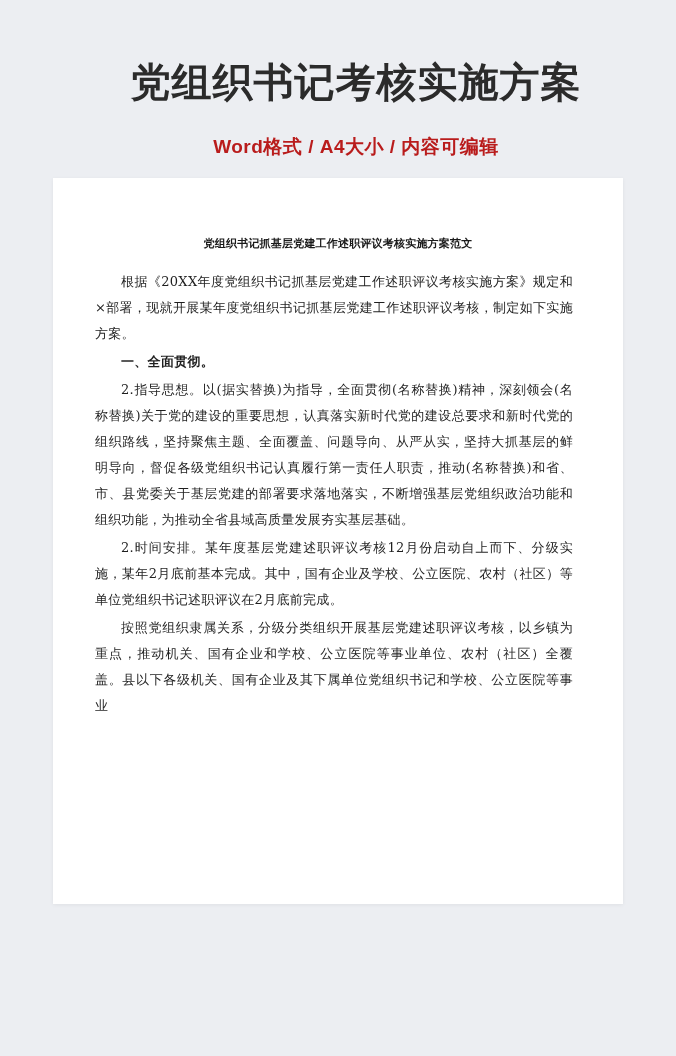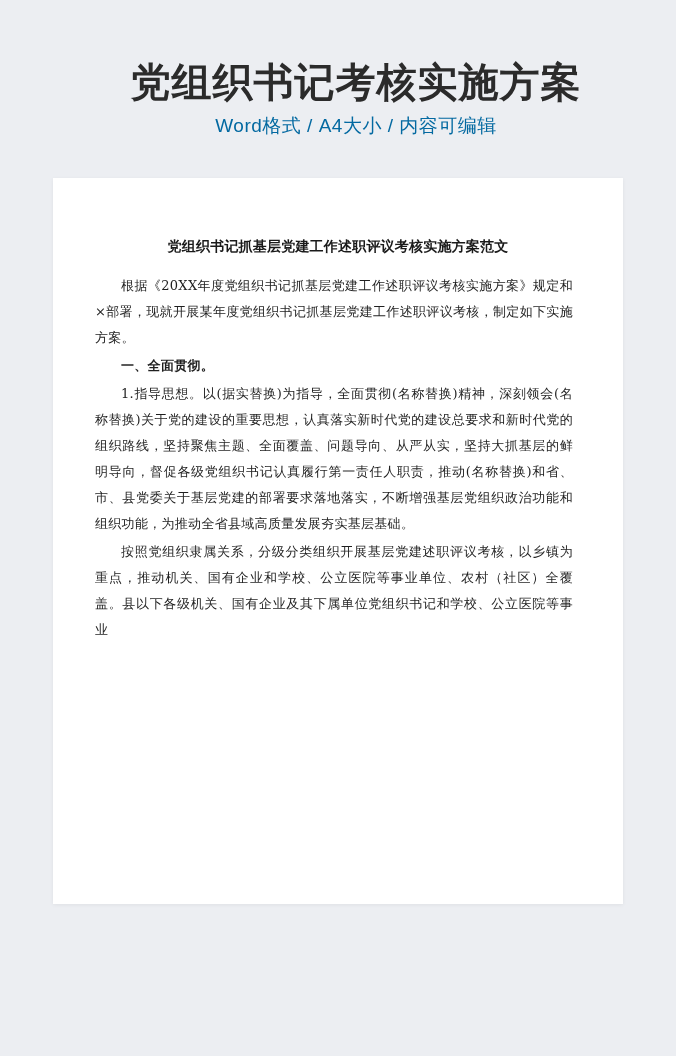"Word格式 / A4大小 / 内容可编辑" .sub-title { color: #0369a1 -> #b91c1c; font-weight: normal -> bold; margin: 7px 0 0 0 -> 28px 0 0 0 }
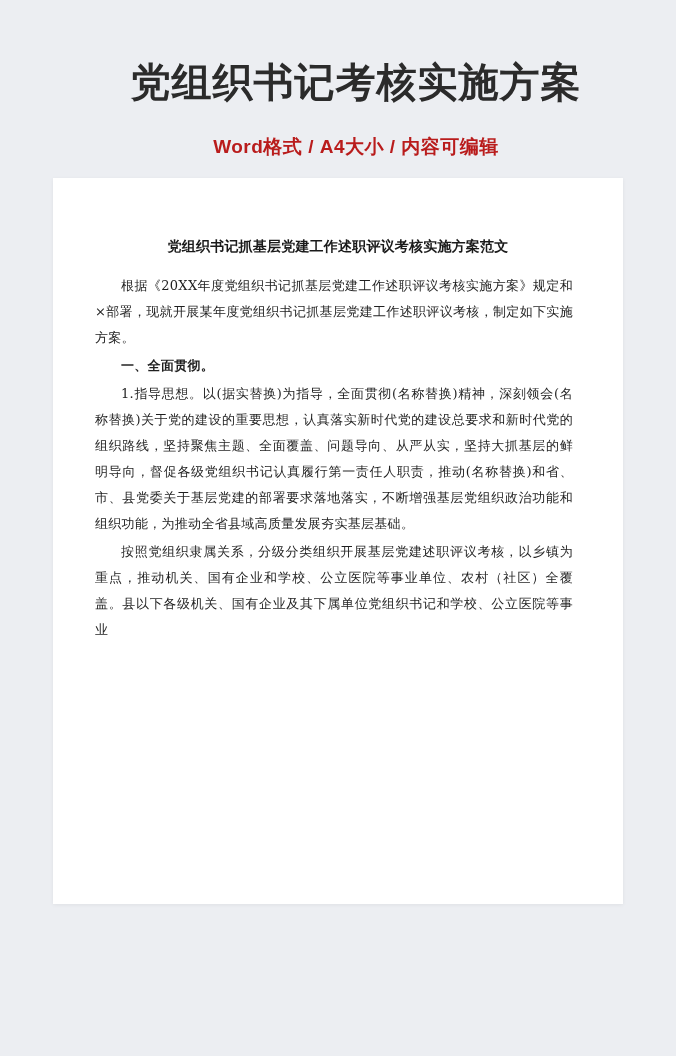"党组织书记抓基层党建工作述职评议考核实施方案范文" .doc-title { font-size: 14px -> 11px }
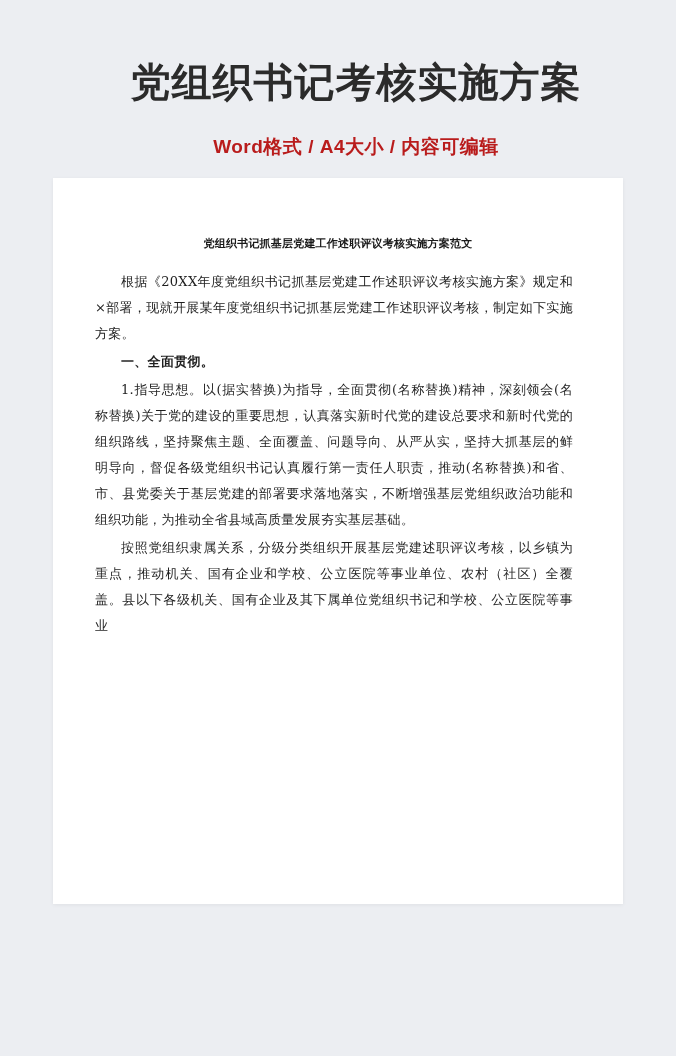"1.指导思想。以(据实替换)为指导，全面贯彻(名称替换)精神，深刻领会(名称替换" p.para { text: 1 -> 2 }
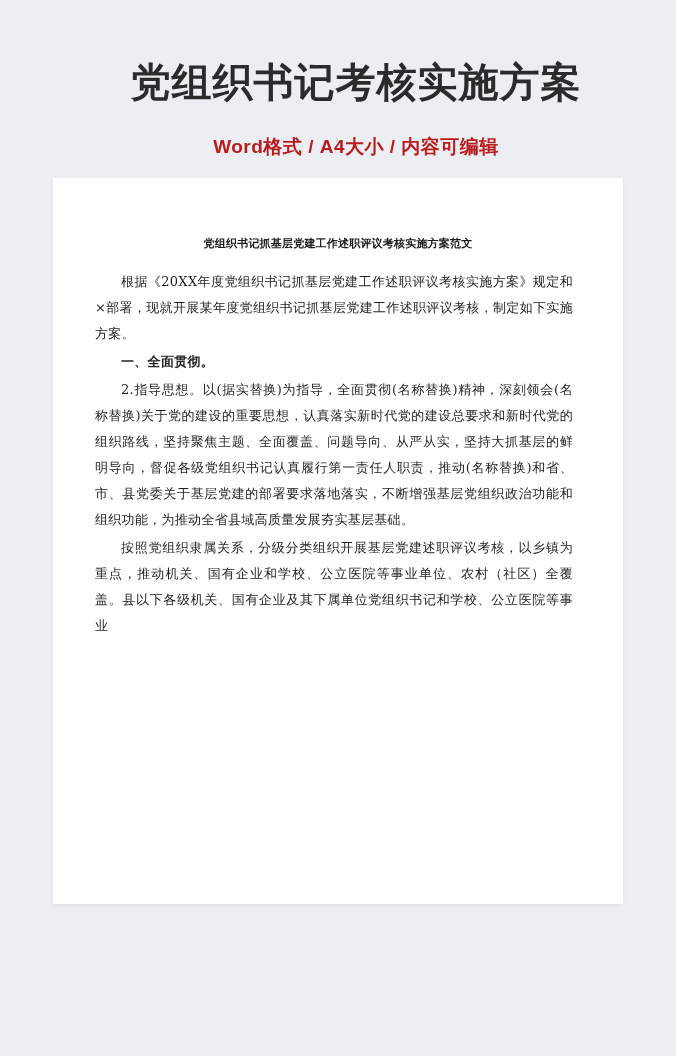"2.时间安排。某年度基层党建述职评议考核12月份启动自上而下、分级实施，某年2月" p.para { html: none -> <p>2.时间安排。某年度基层党建述职评议考核12月份启动自上而下、分级实施，某年2月底前基本完成。其中，国有企业及学校、公立医院、农村（社区）等单位党组织书记述职评议在2月底前完成。</p> }
